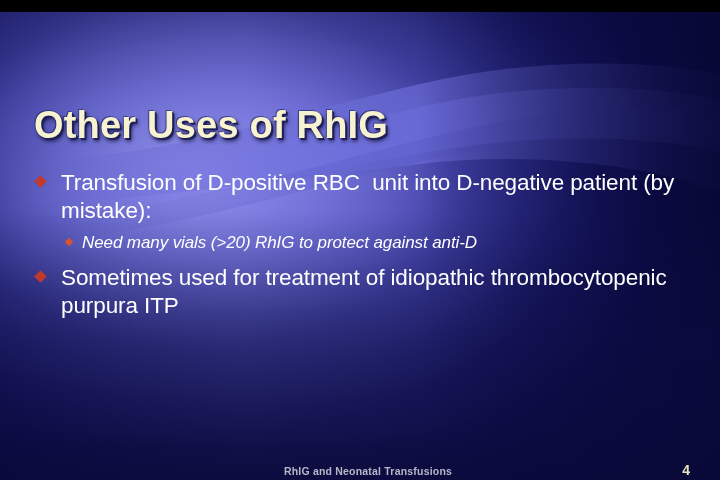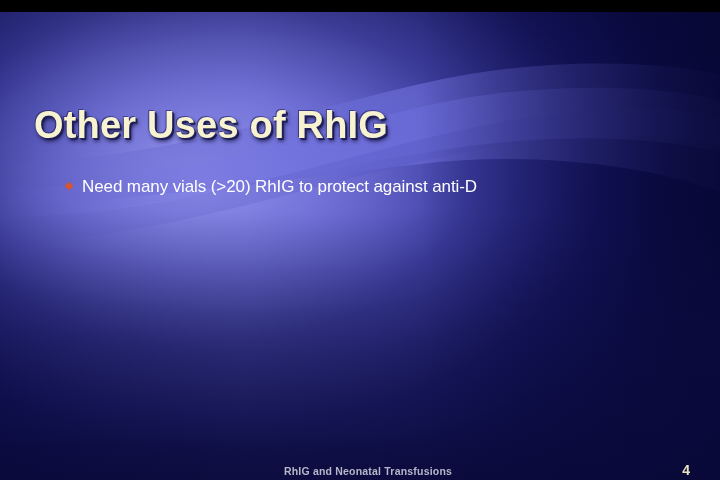"Transfusion of D-positive RBC unit" div.bullet-row { html: none -> <div> <span></span> <span>Transfusion of D-positive RBC unit into D-negative patient (by mistake):</span> </div> }
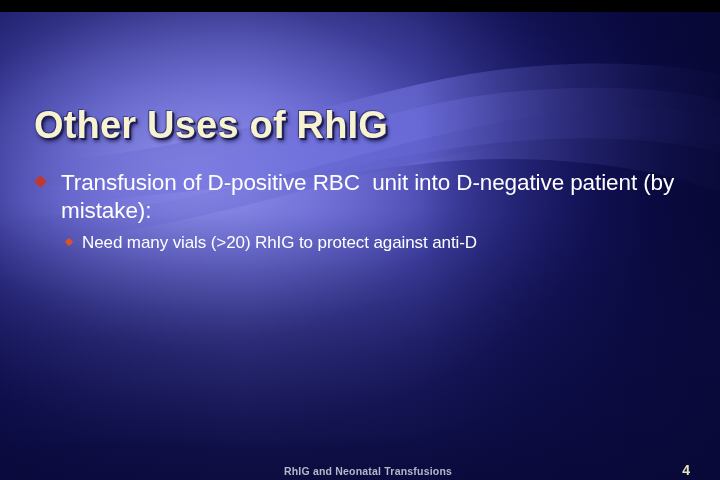"Need many vials (>20) RhIG" .sub-wrap { font-style: none -> italic }
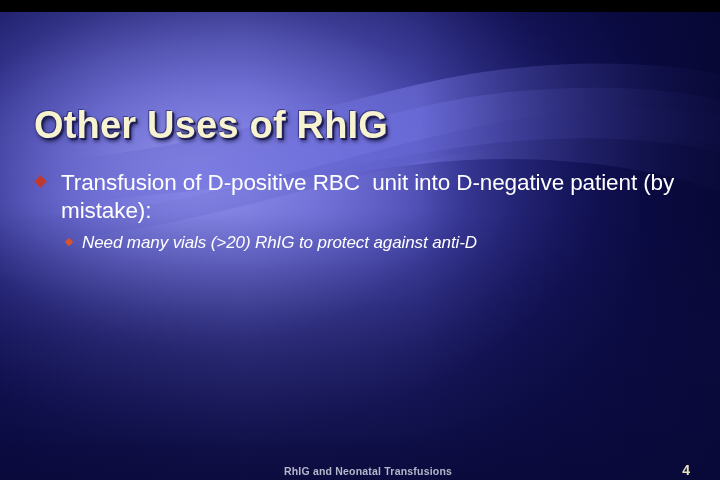"Sometimes used for treatment of" div.bullet-row { html: none -> <div> <span></span> <span>Sometimes used for treatment of idiopathic thrombocytopenic purpura ITP</span> </div> }
